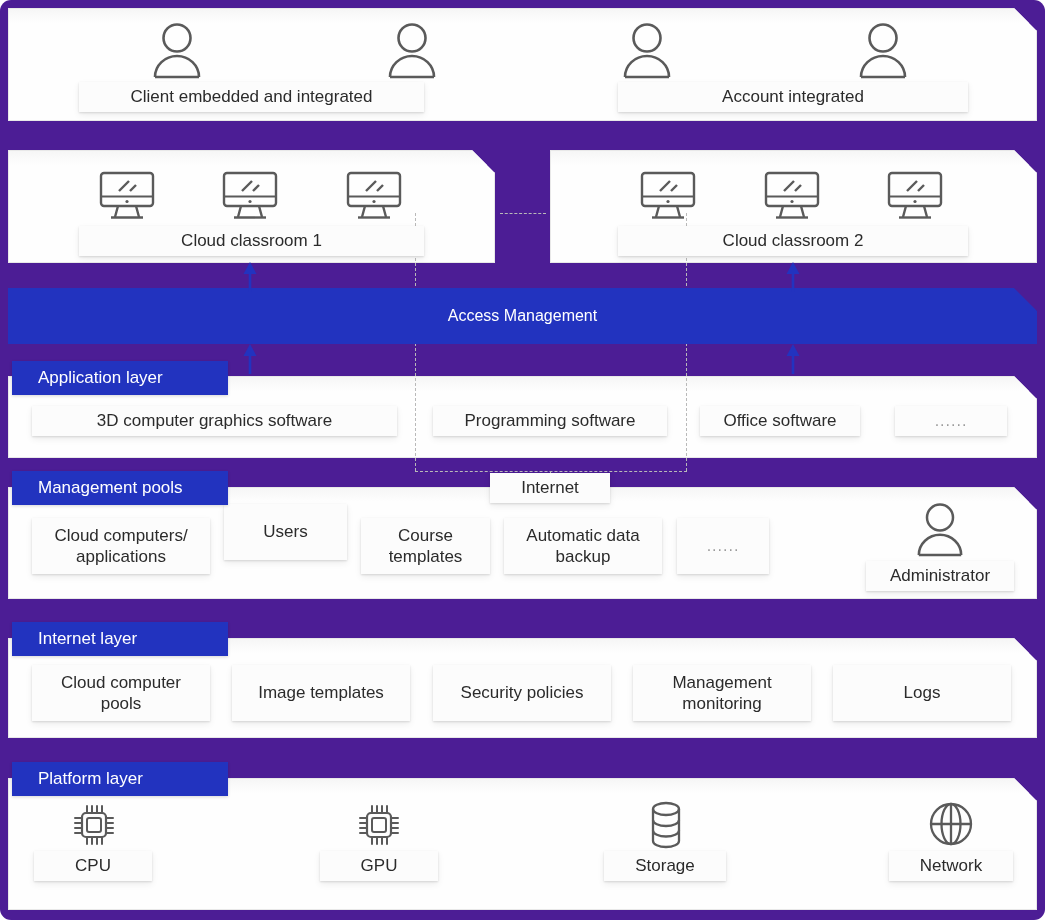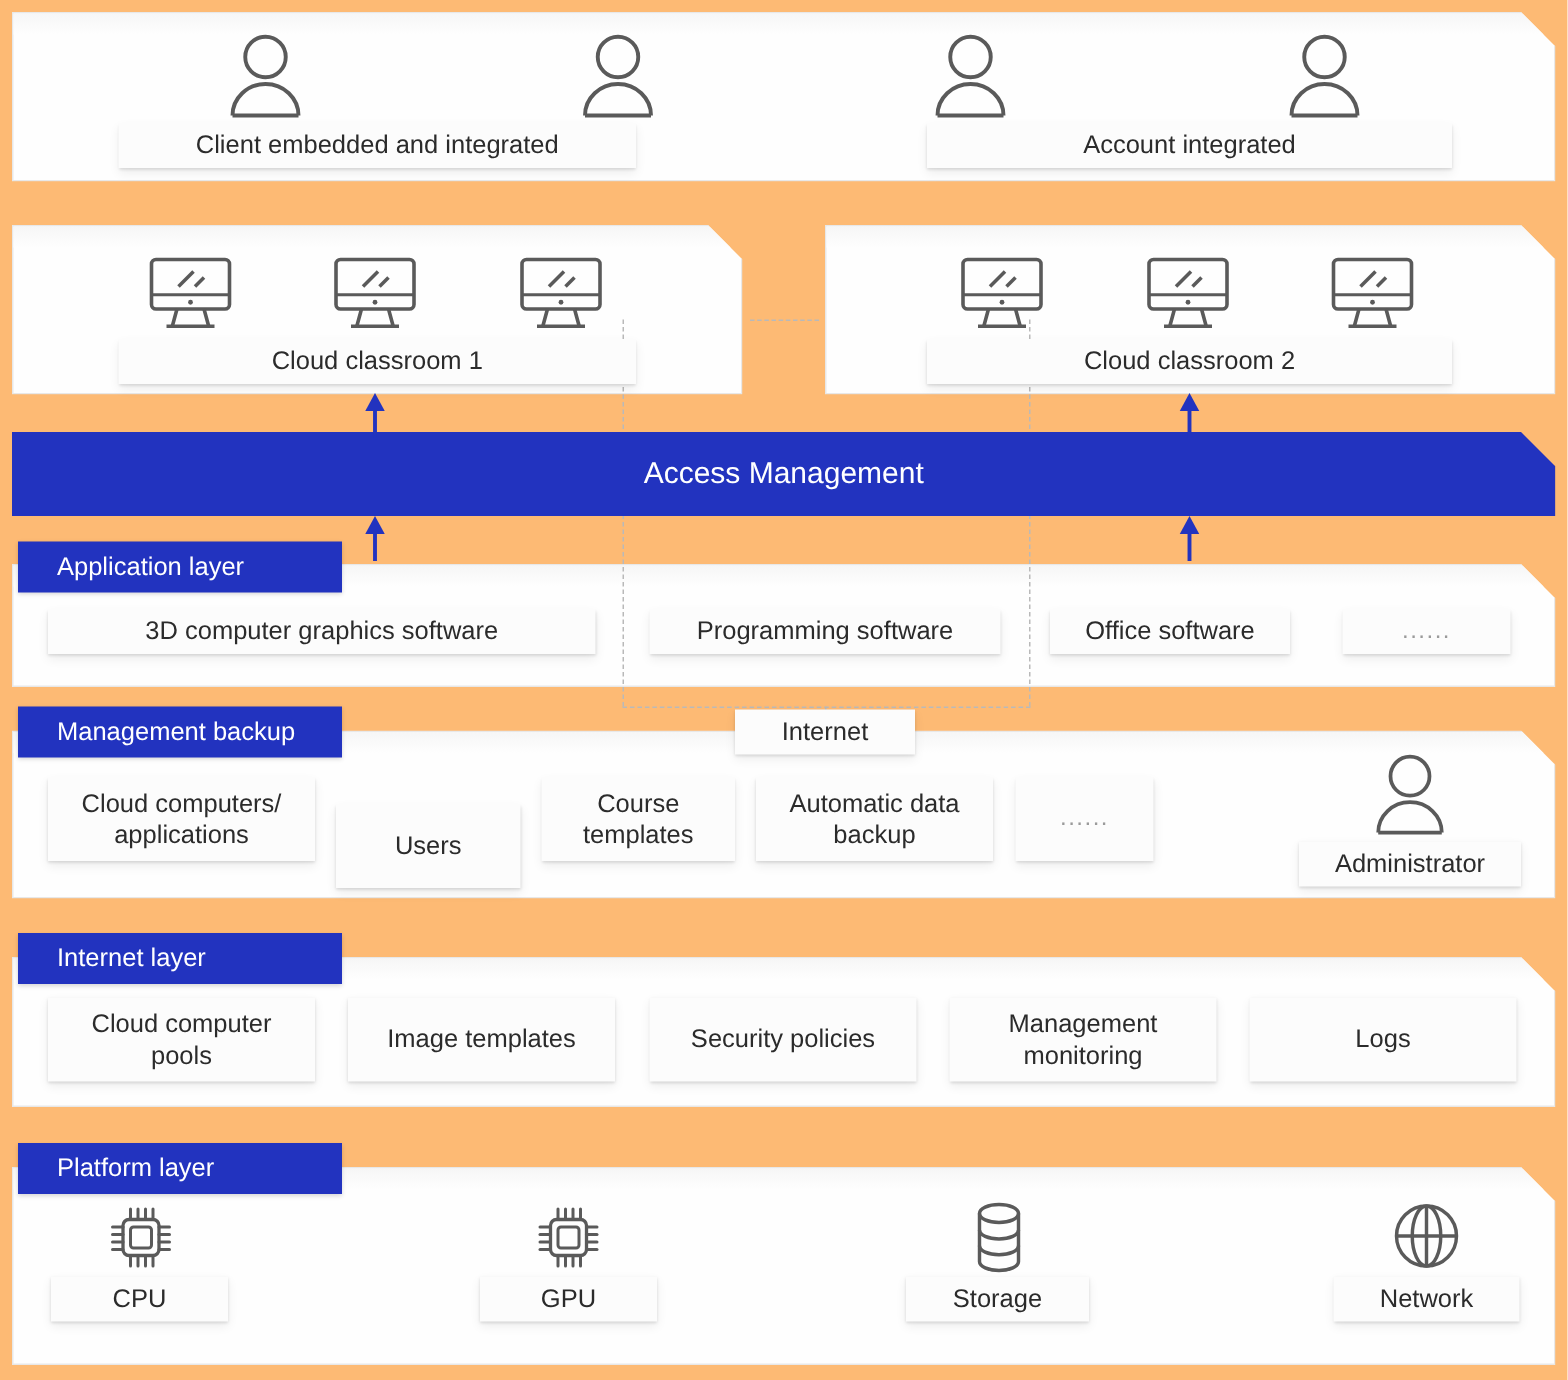"Client embedded and integrated" #stage { background: #fdba74 -> #4c1d95; border-radius: none -> 11px }
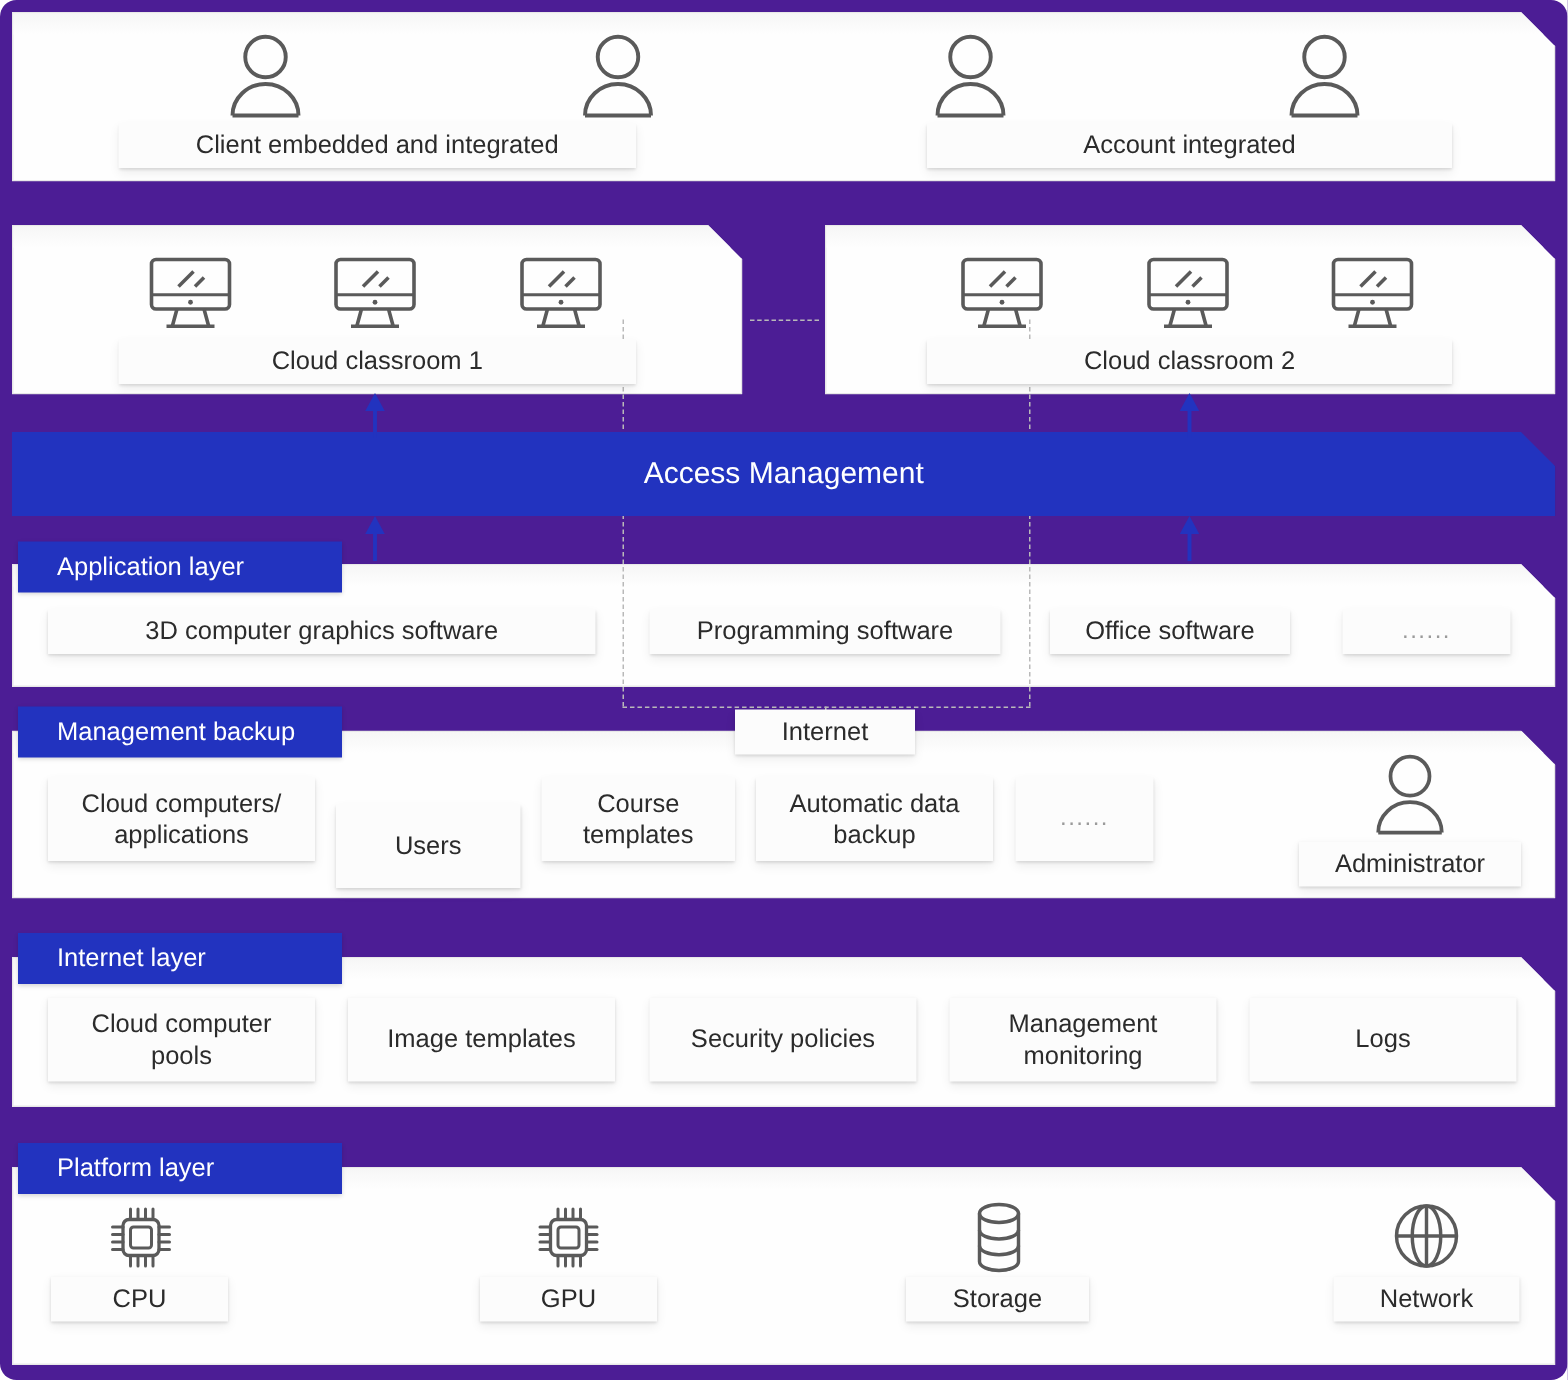"Access Management" #access-bar { font-size: 20px -> 16px }
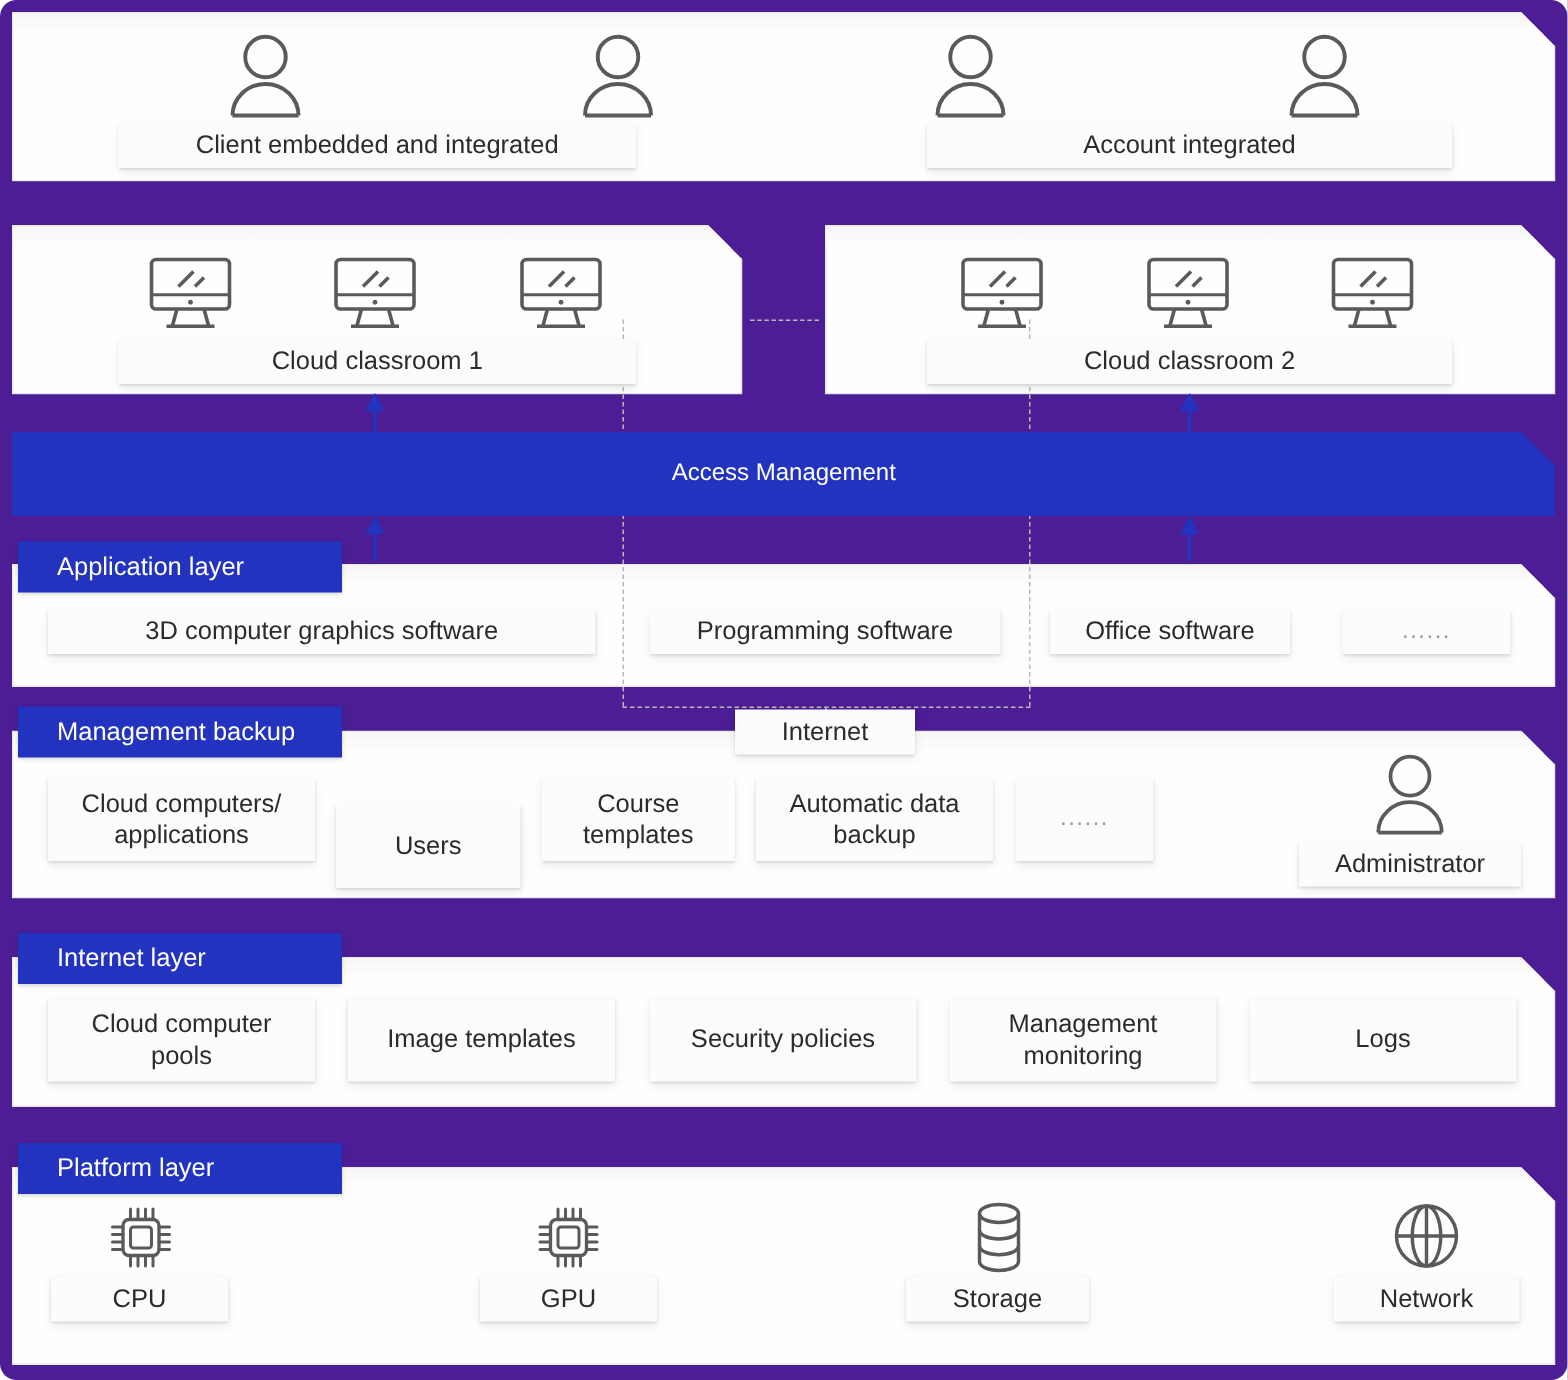"Management backup" div.layer-tab { text: backup -> pools }
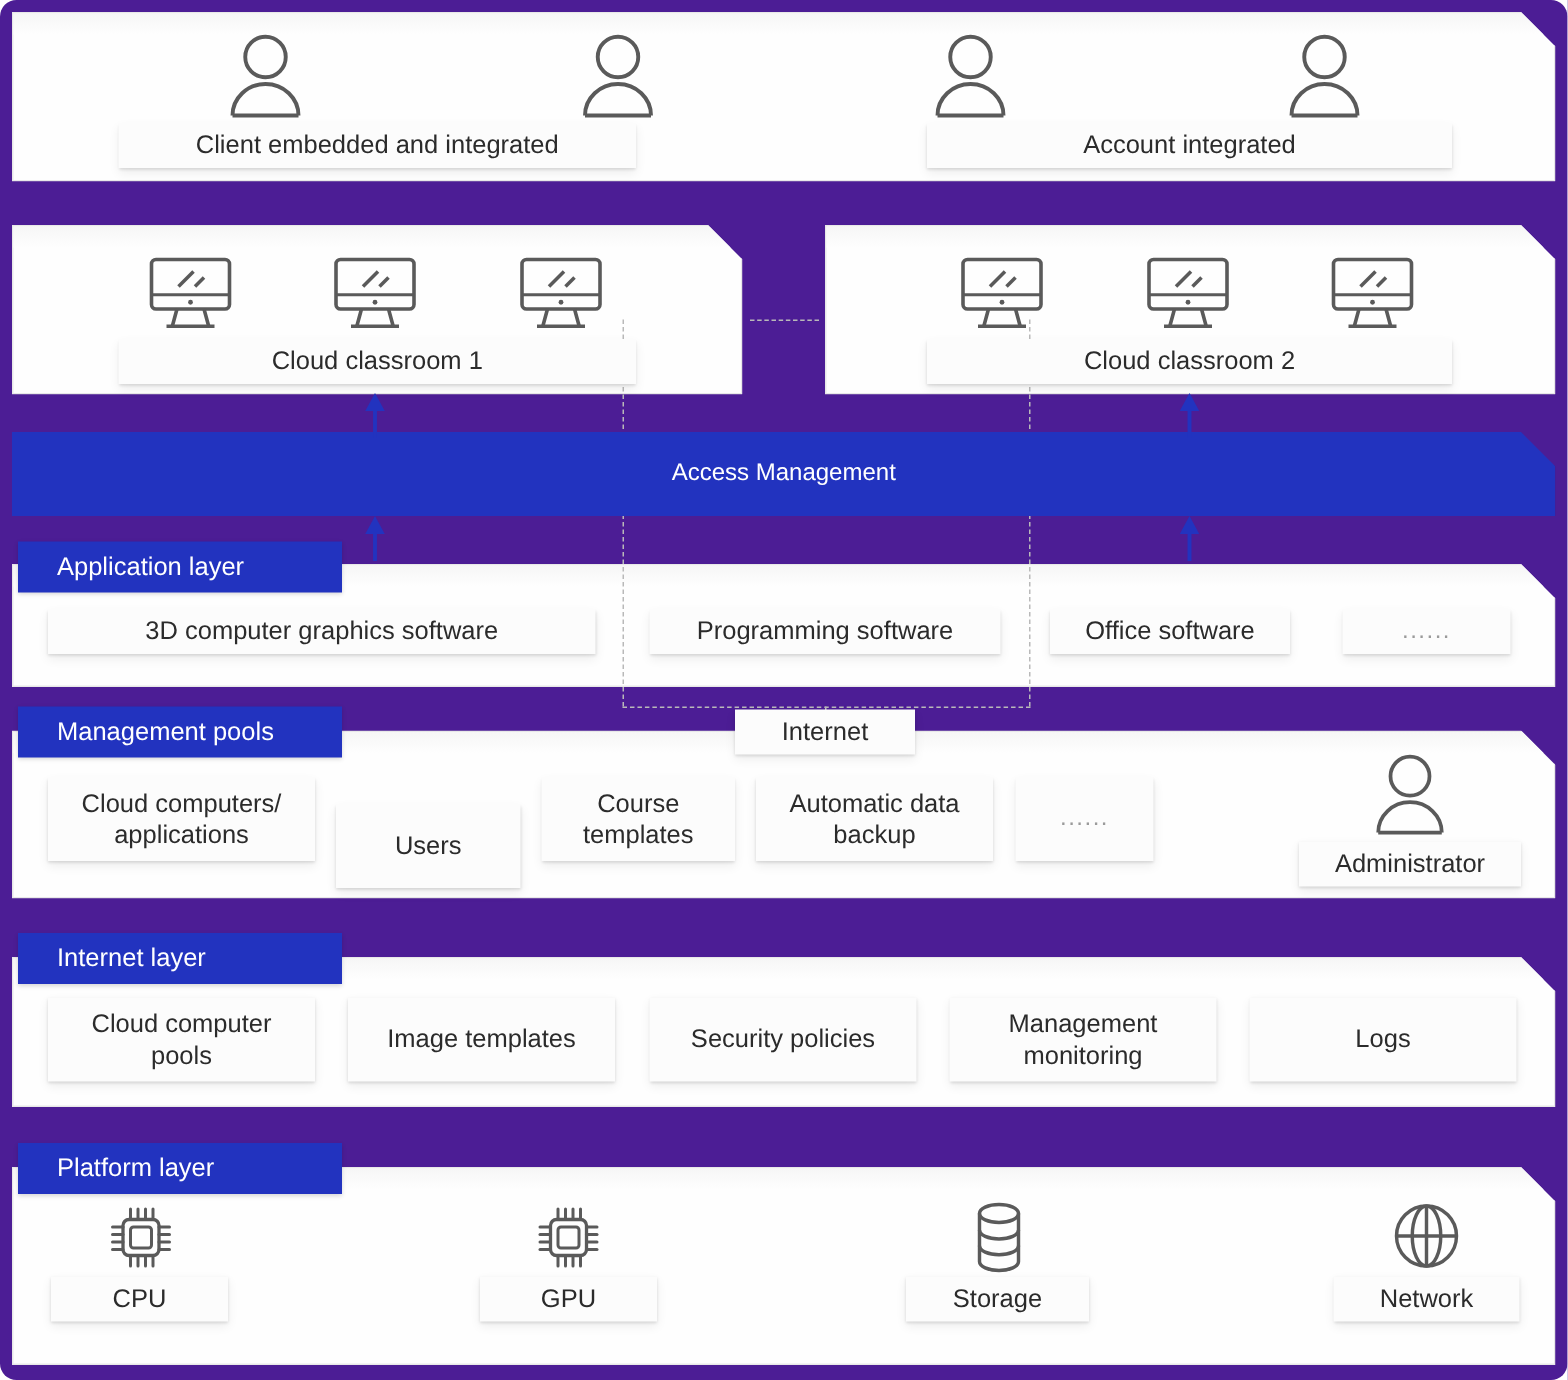"Users" div.chip { top: 536px -> 504px }
